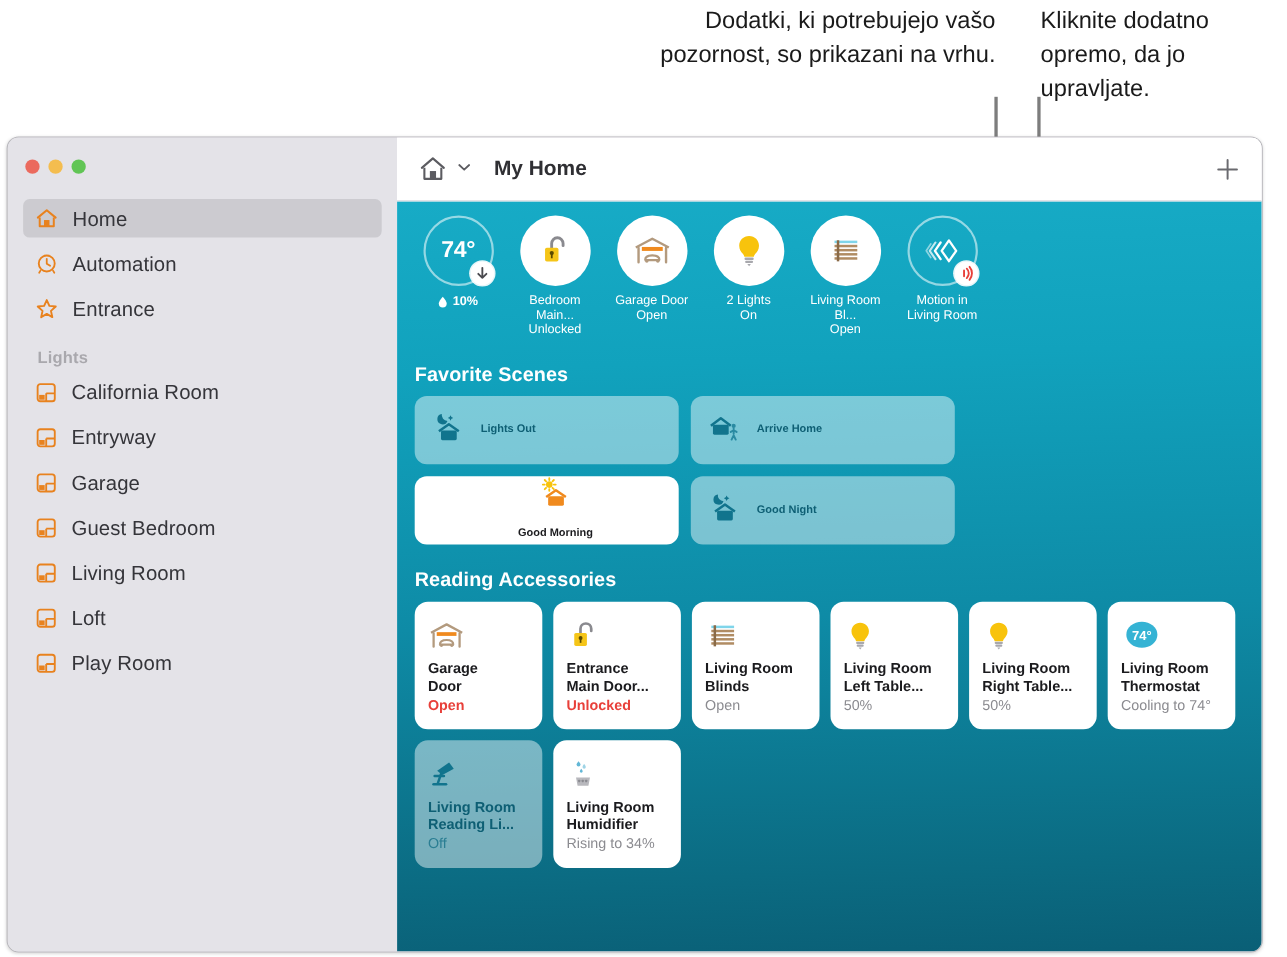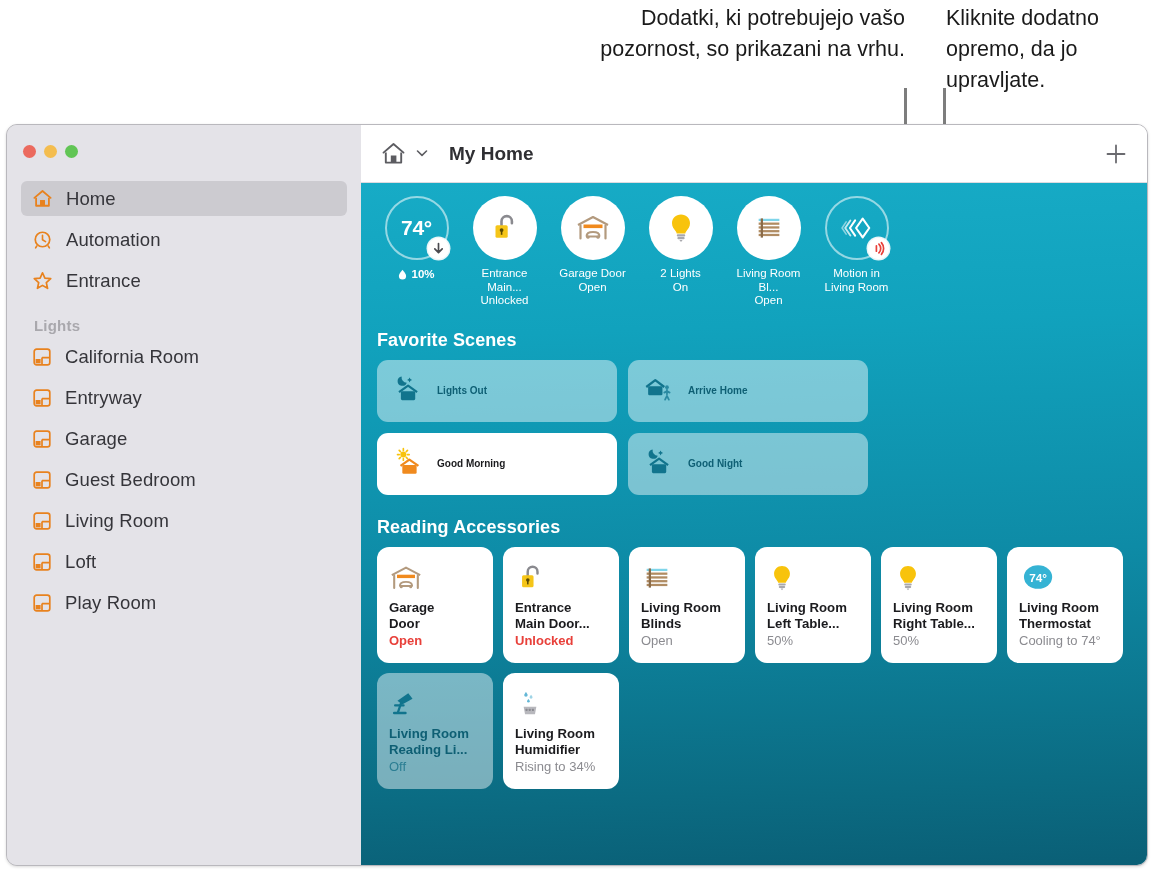"Entrance Main..." span { text: Entrance -> Bedroom }
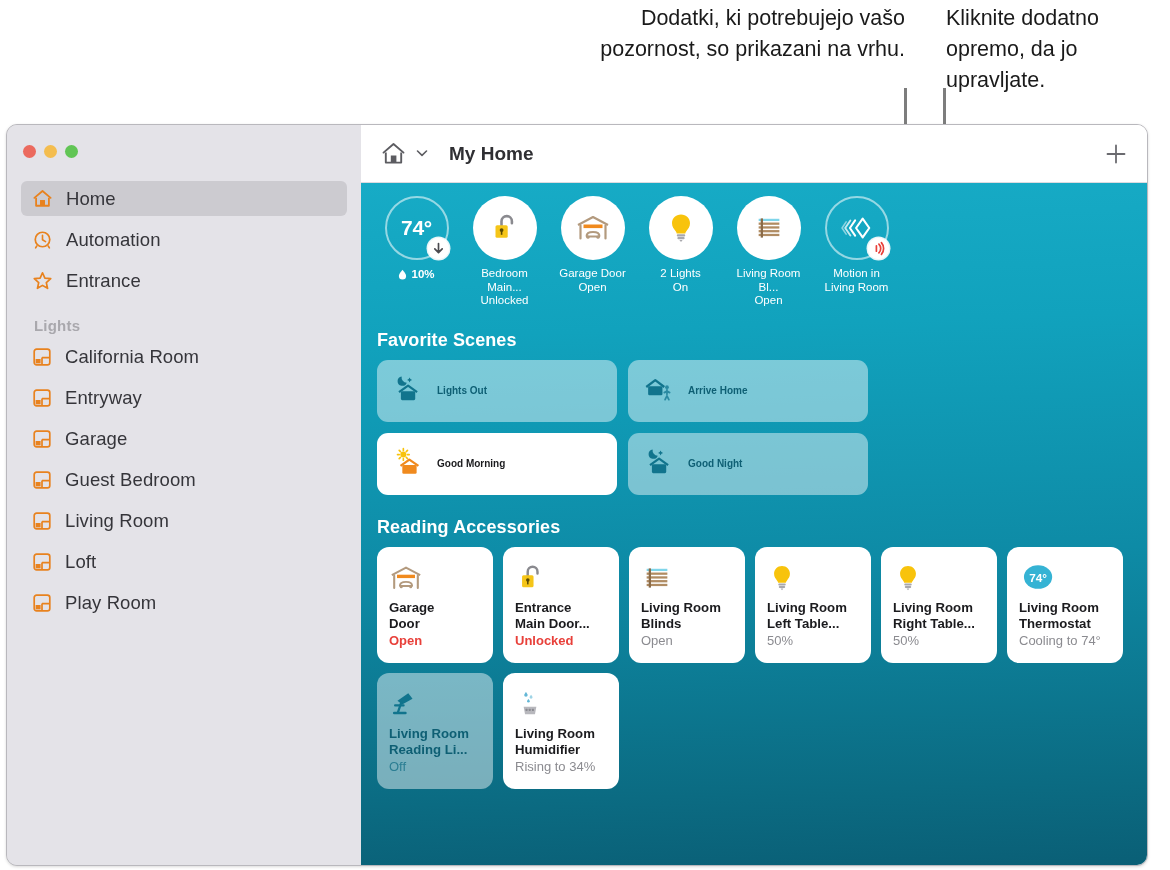"Good Morning" .scene.active { flex-direction: none -> column }
